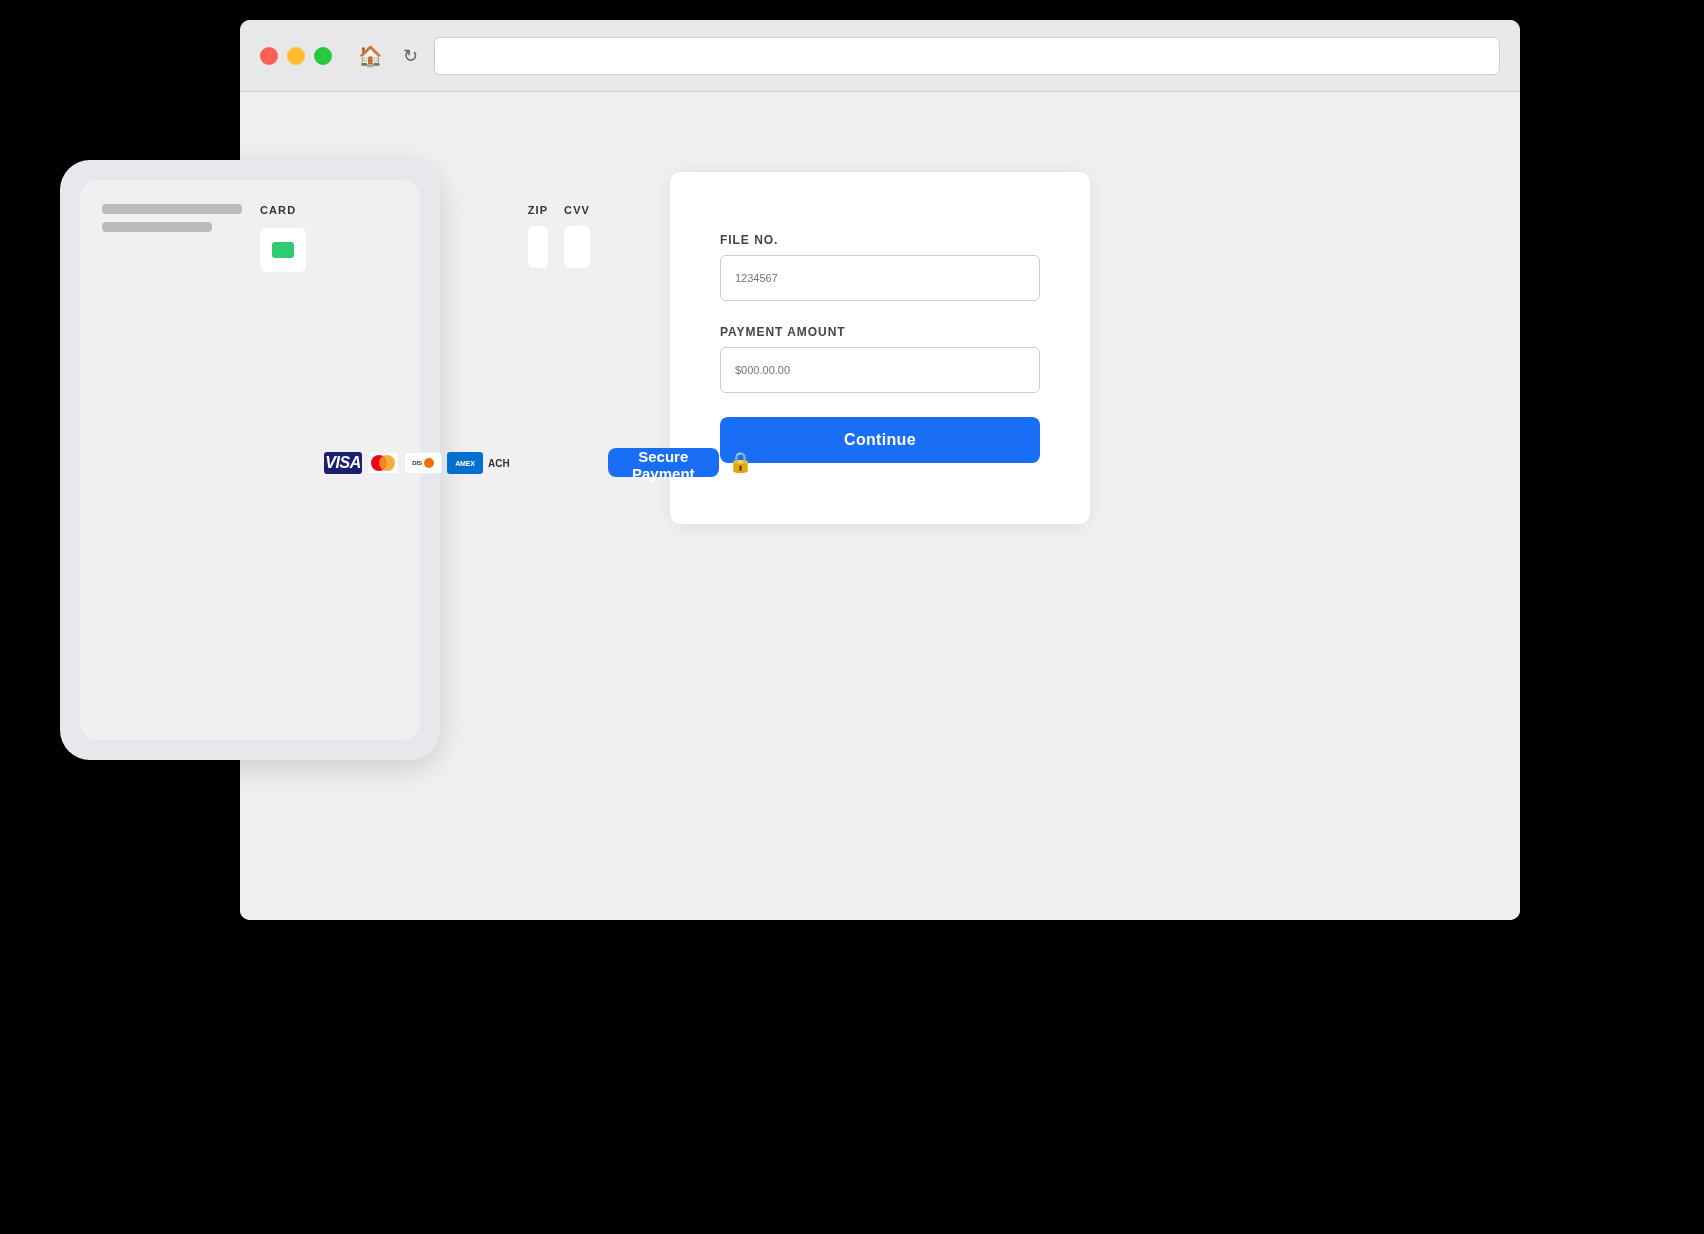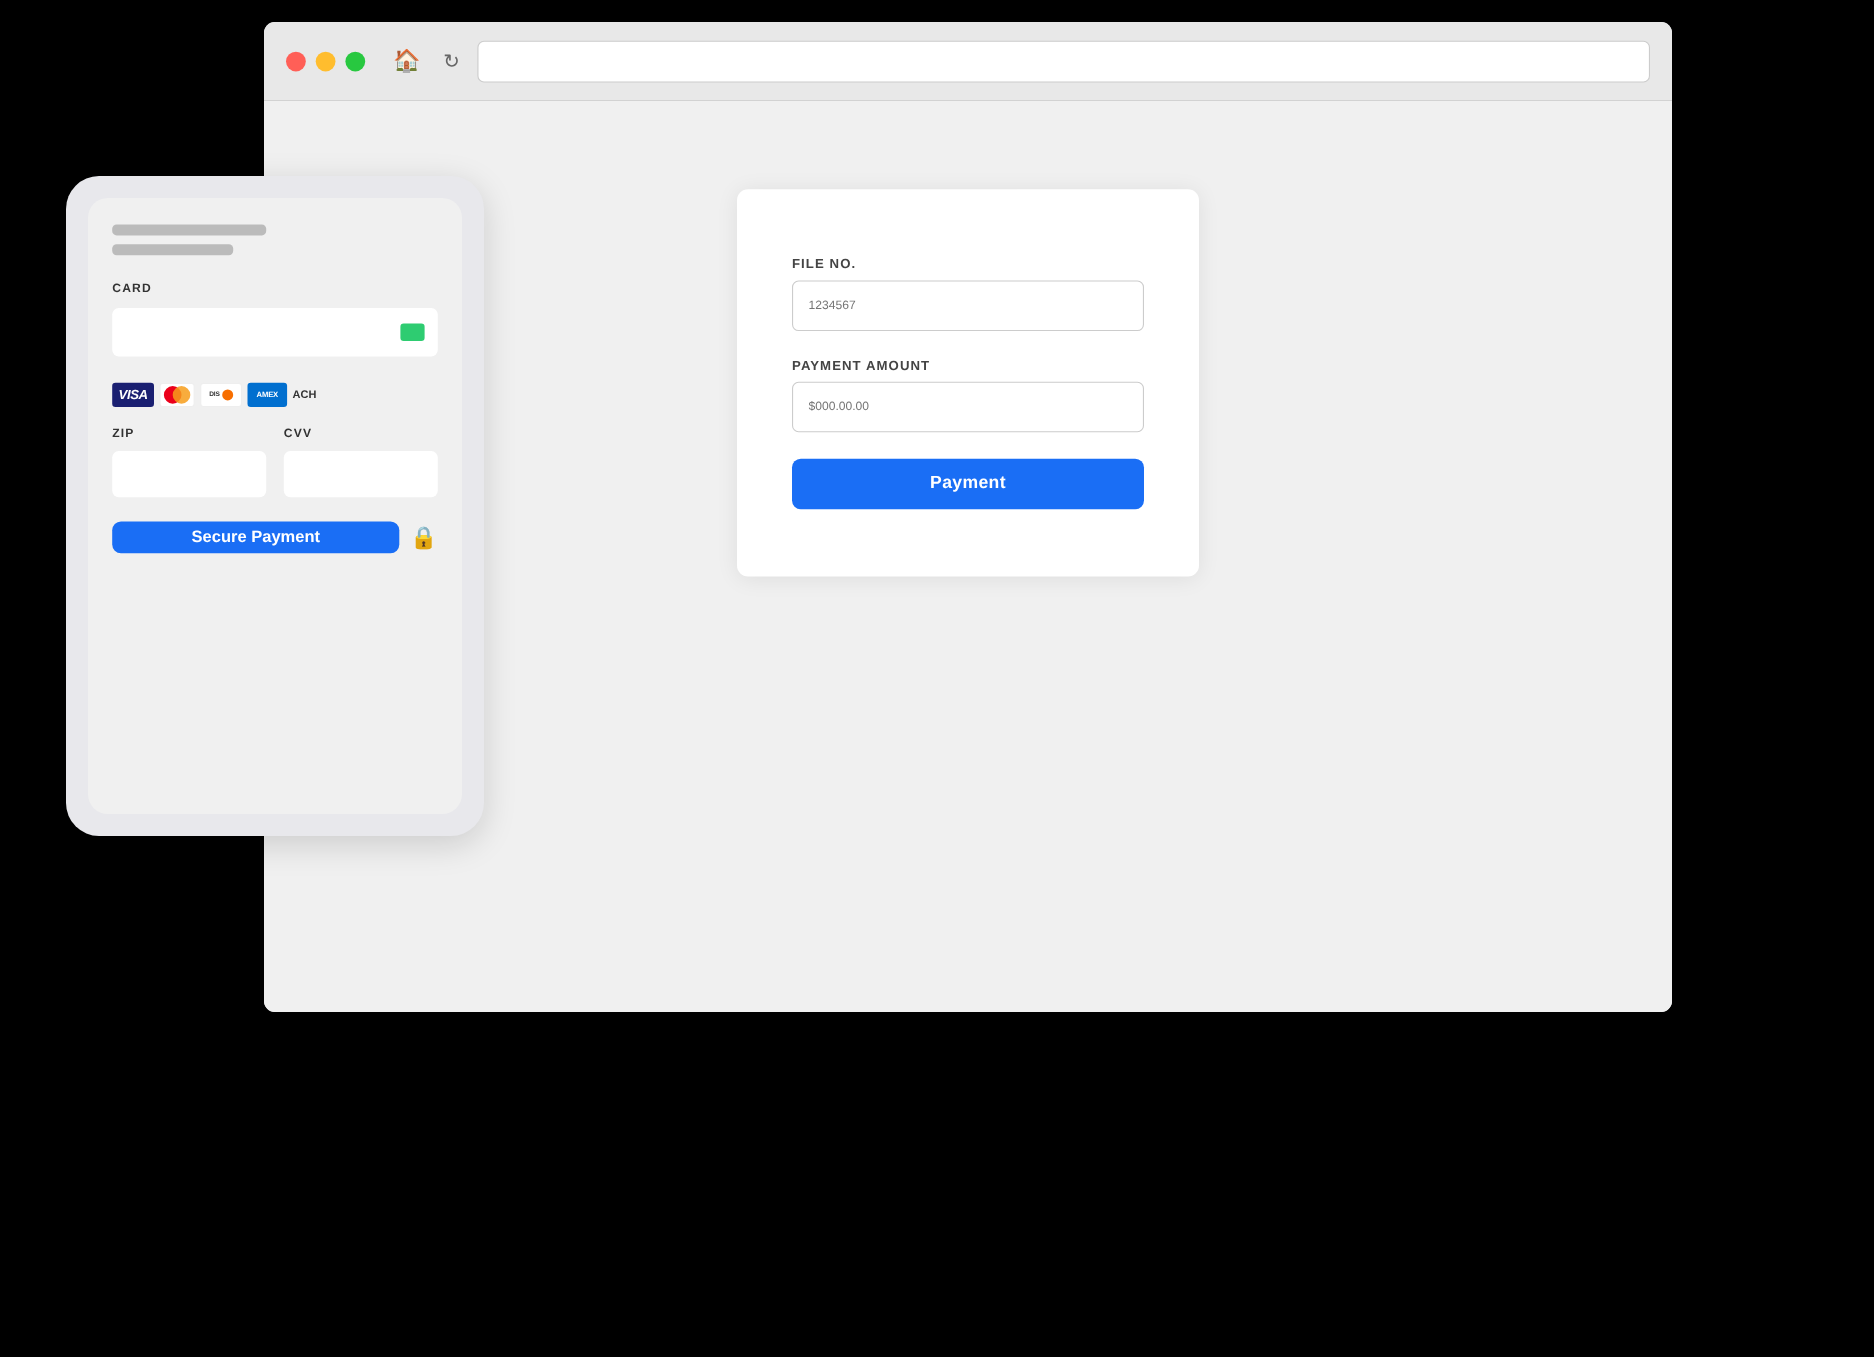"CARD" .mobile-inner { flex-direction: column -> row }
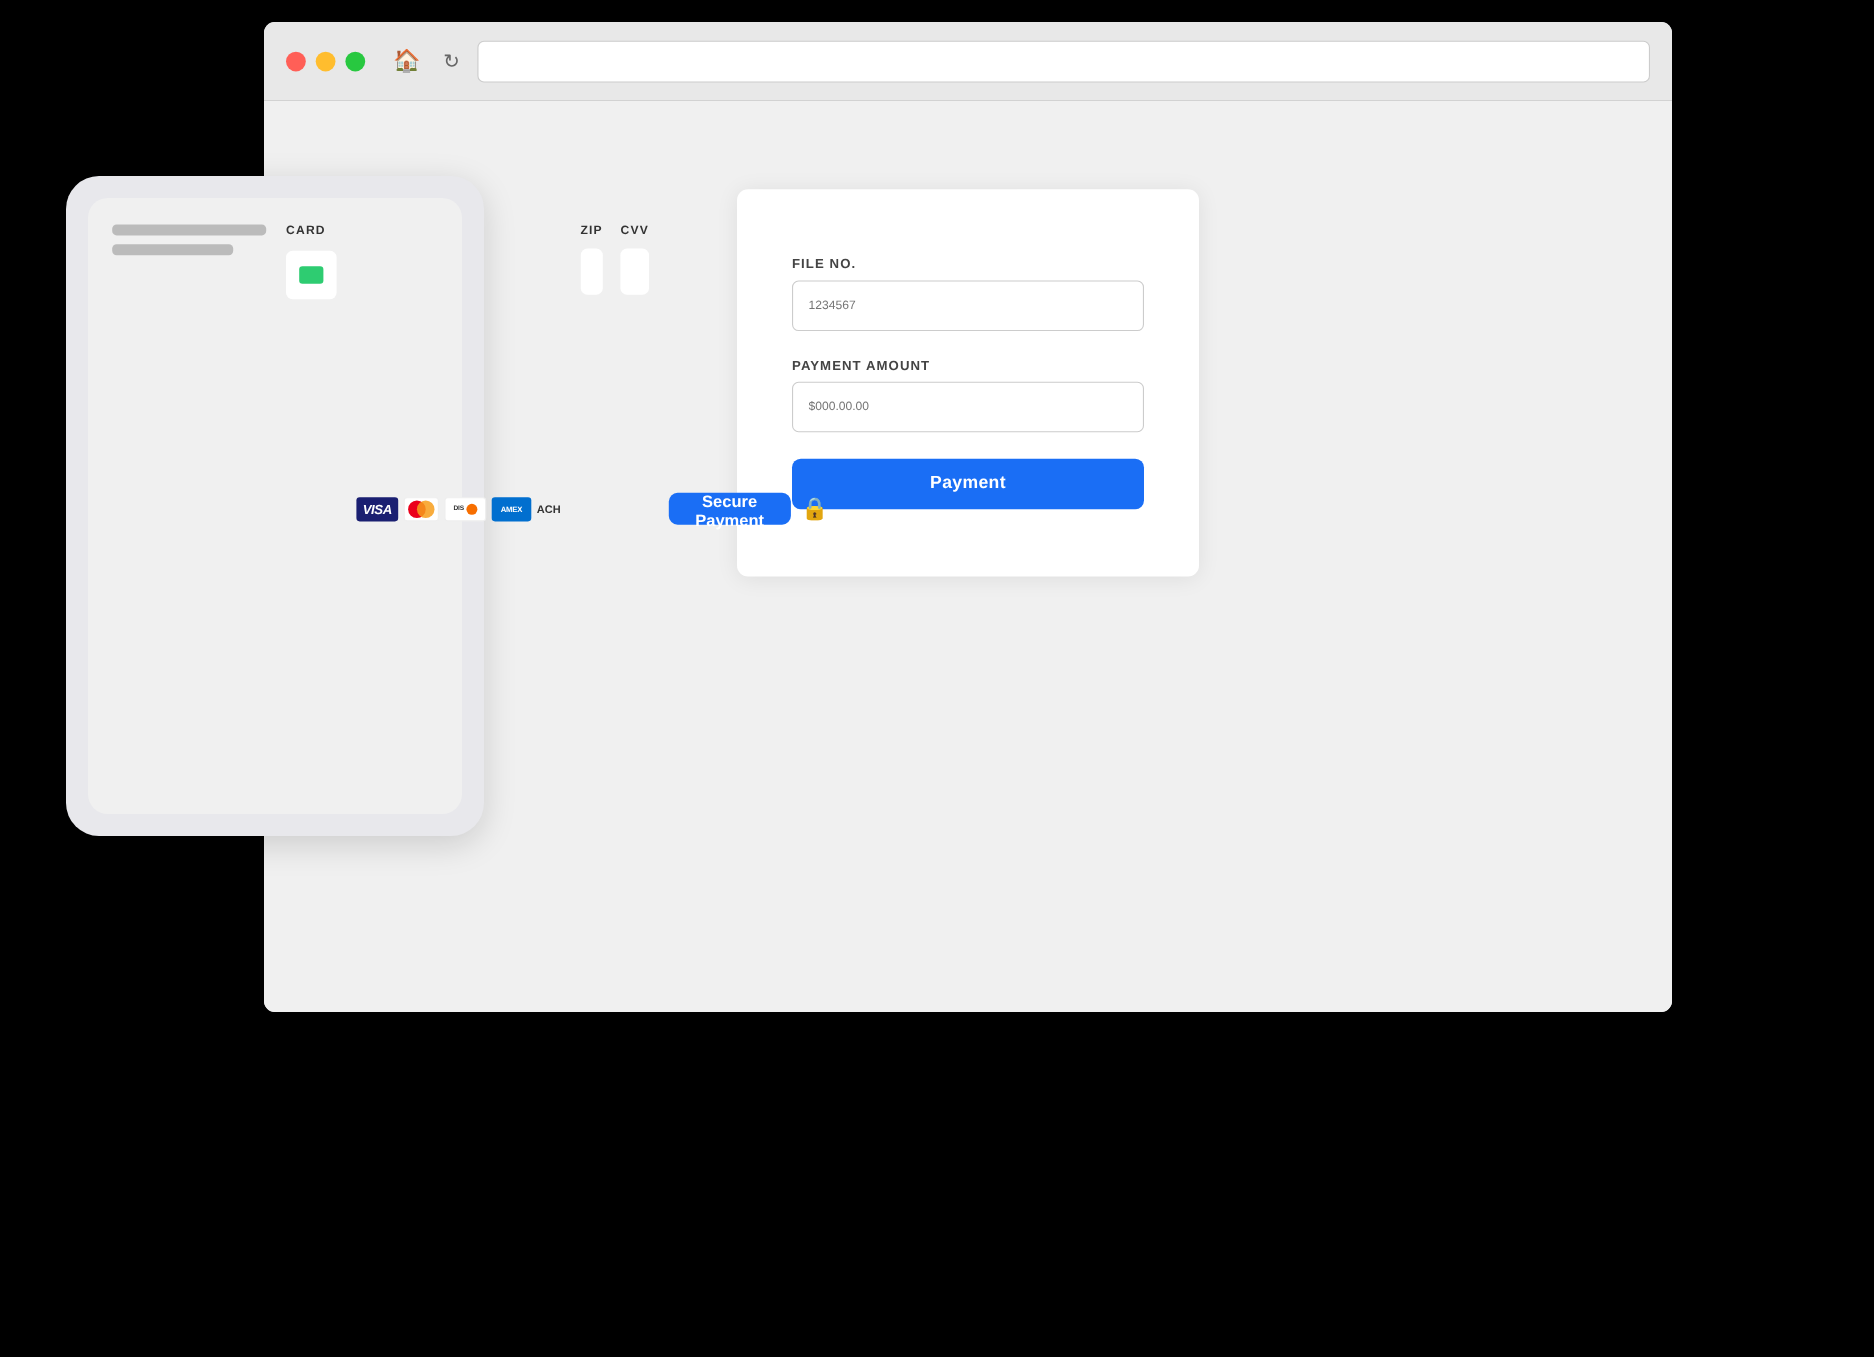"Payment" button.continue-btn { text: Payment -> Continue }
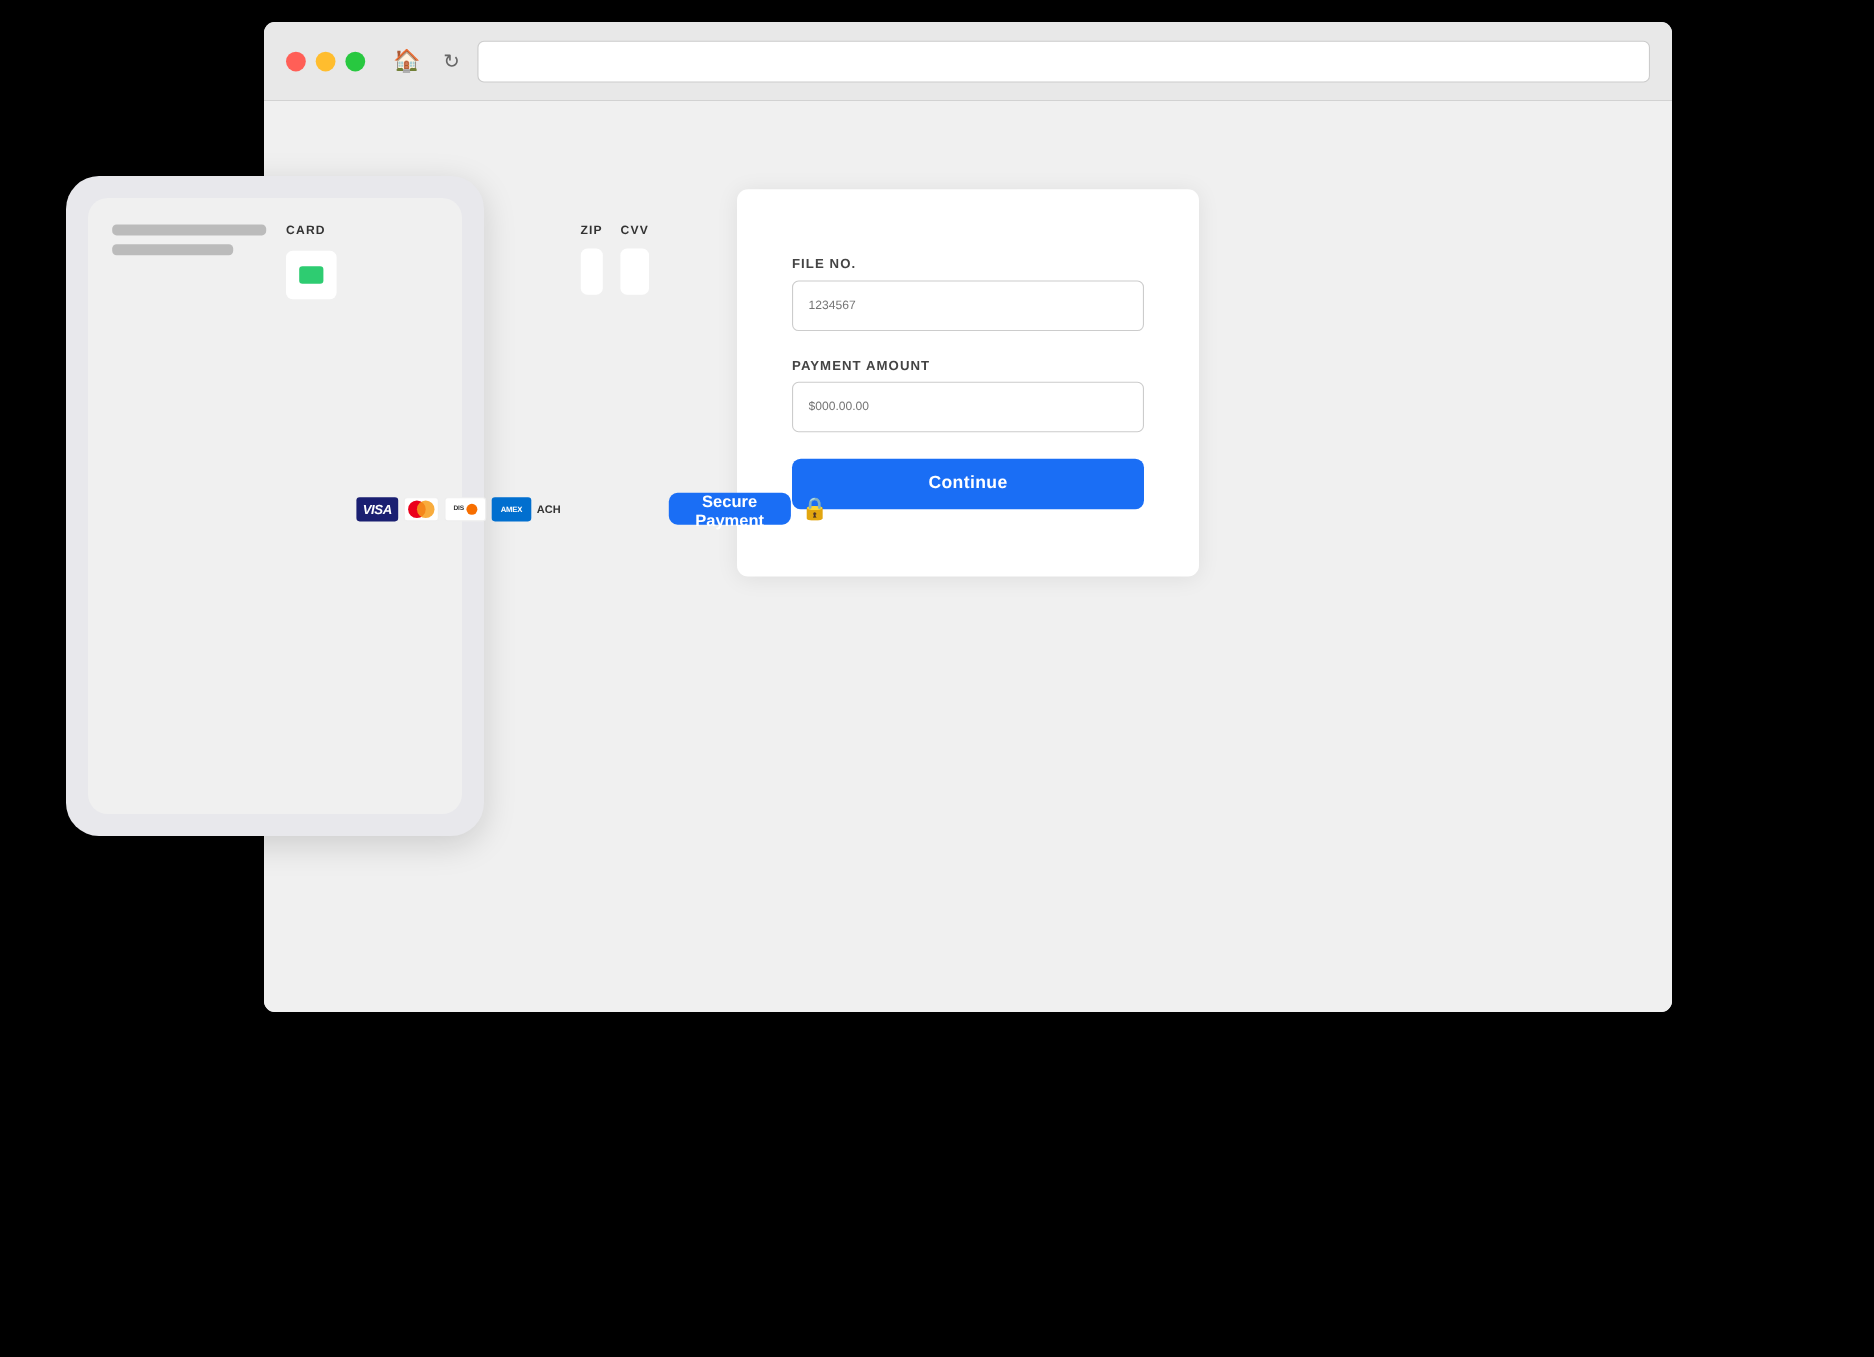"VISA" .brand-visa { font-size: 12px -> 16px }
